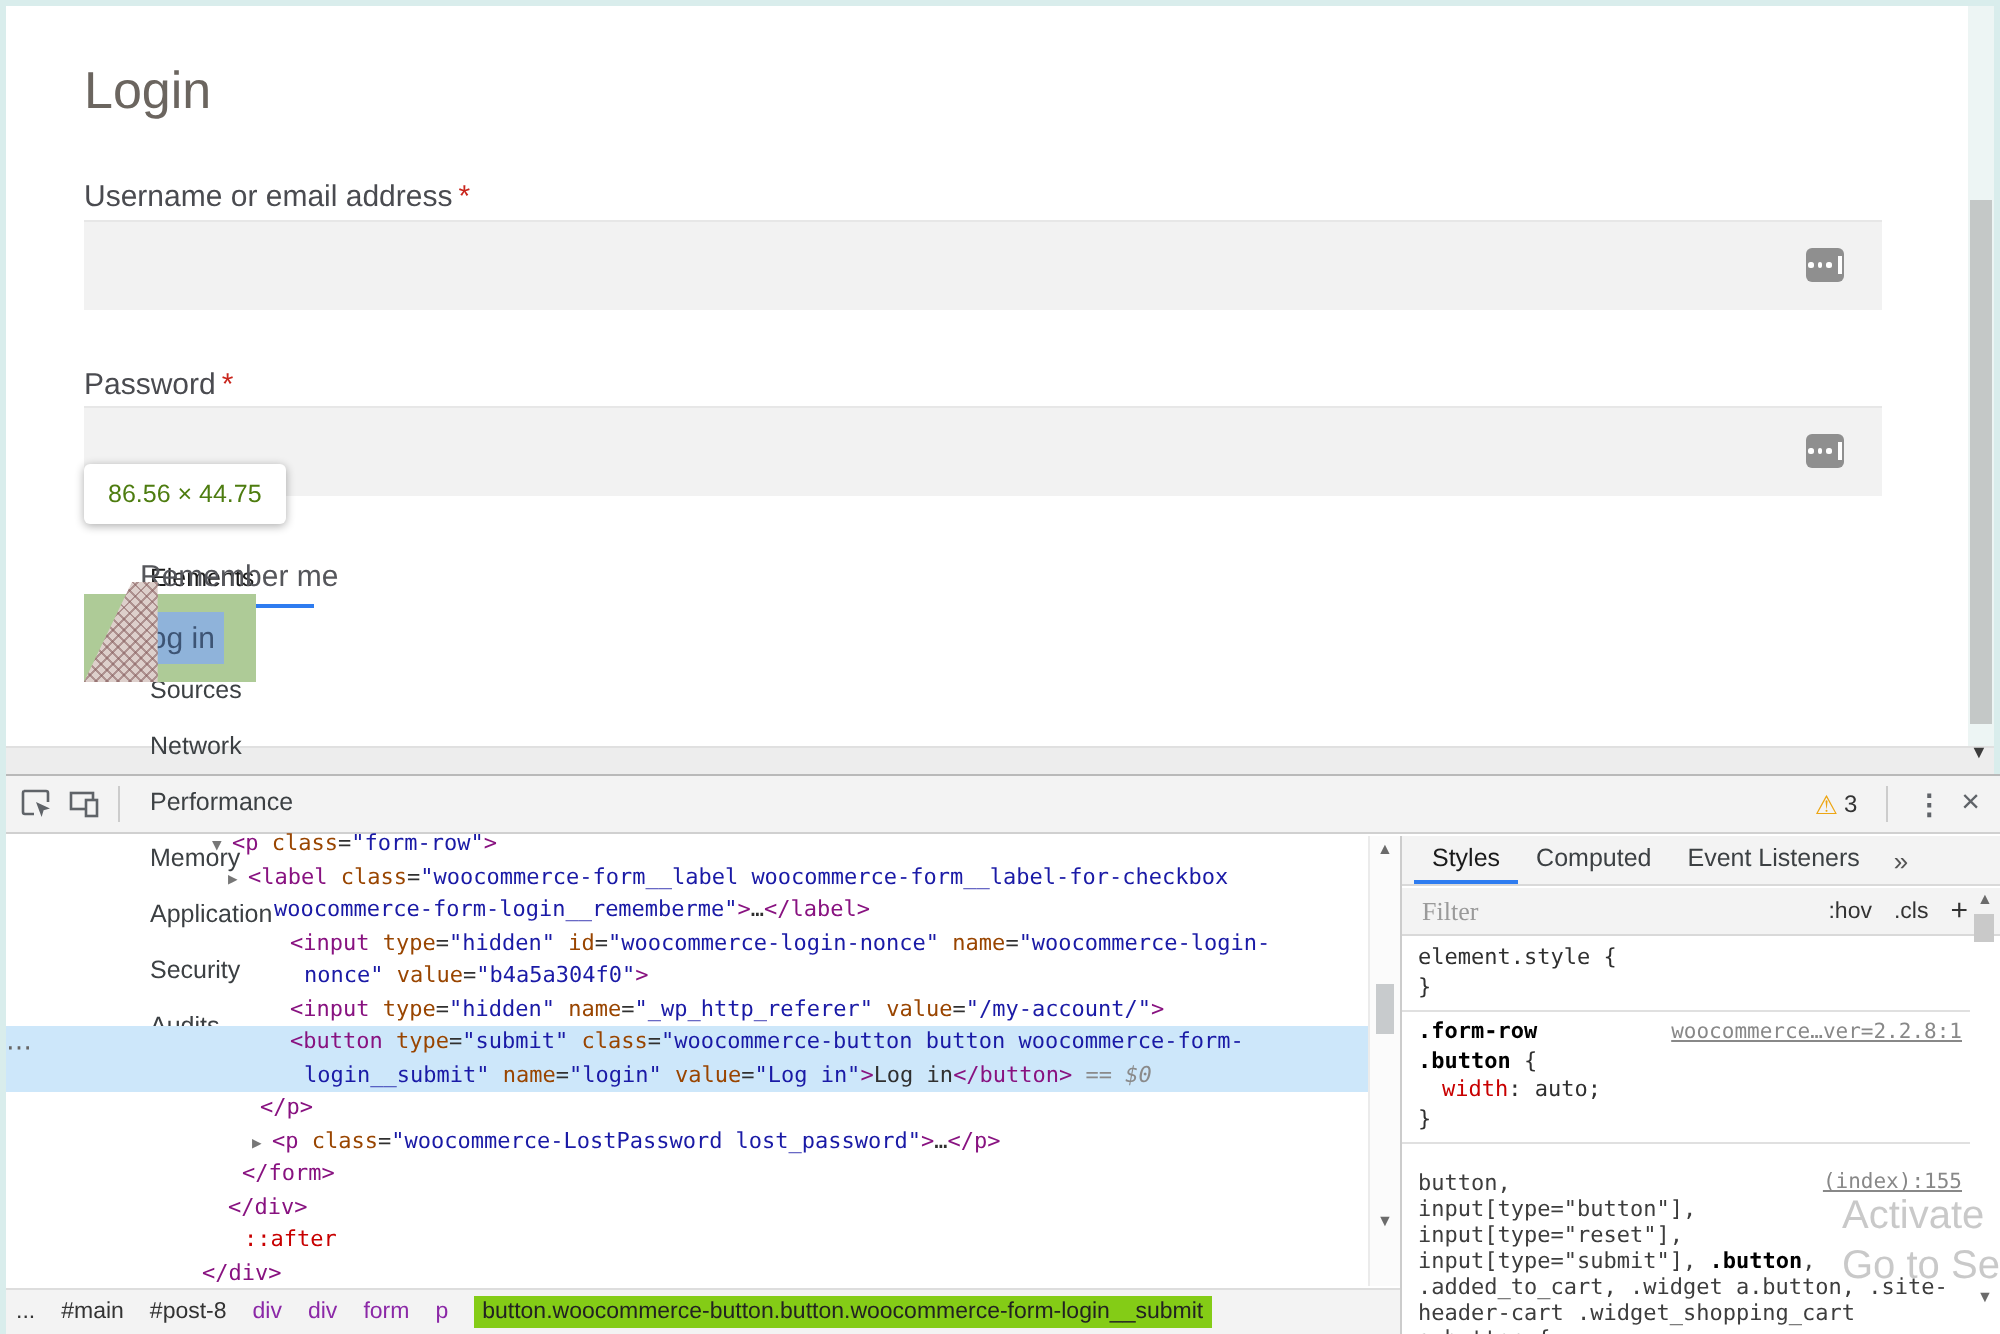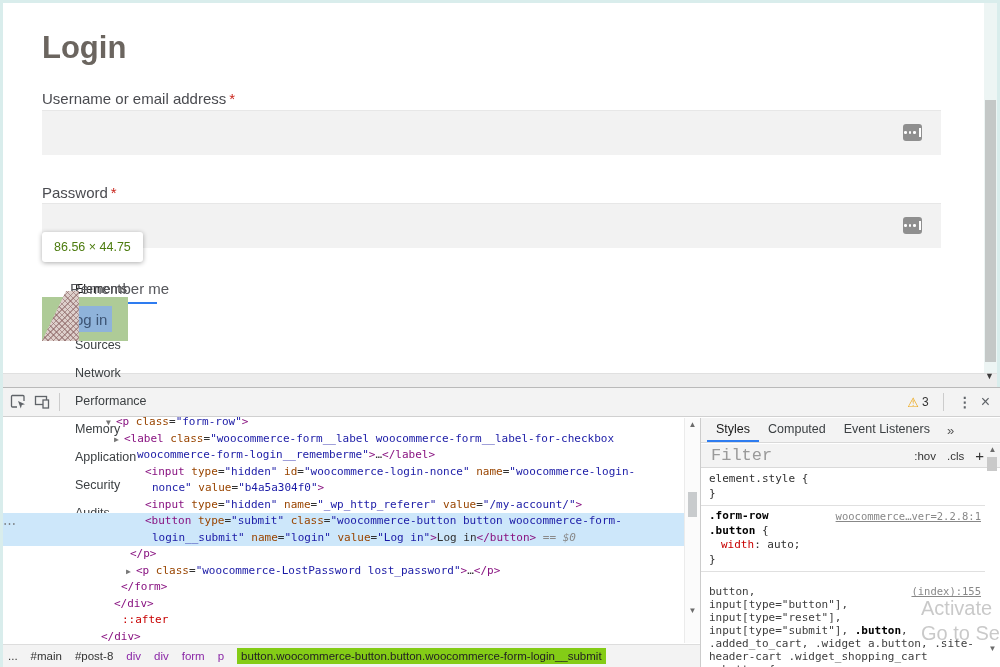"Login" #page-title { font-size: 31px -> 26px; font-weight: 700 -> 400 }
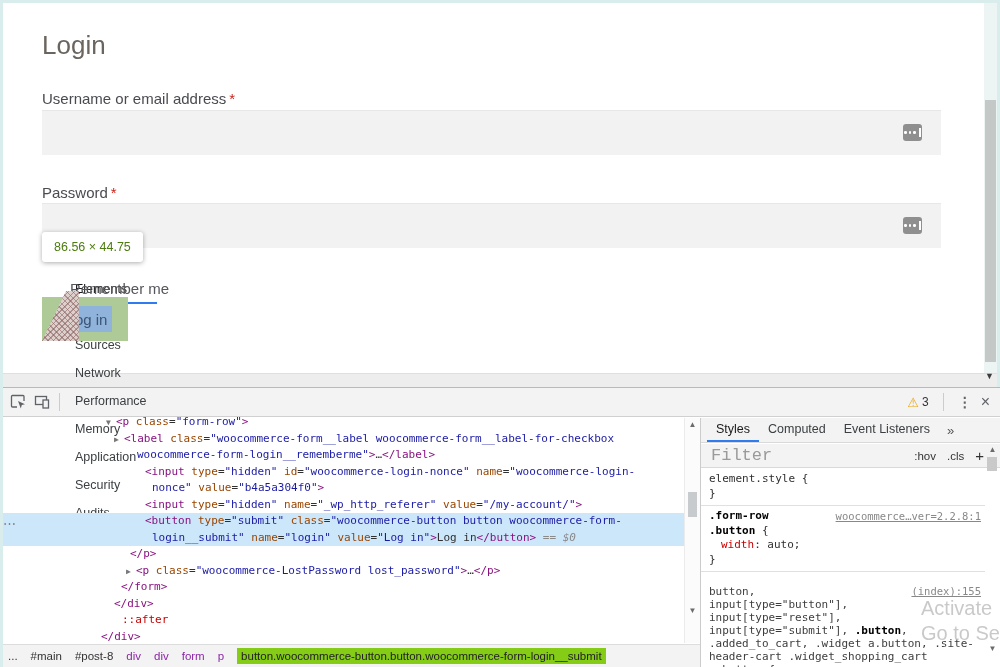"Filter" #filter-input { font-family: Liberation Mono, monospace -> Liberation Serif, serif; font-size: 17px -> 13px }
